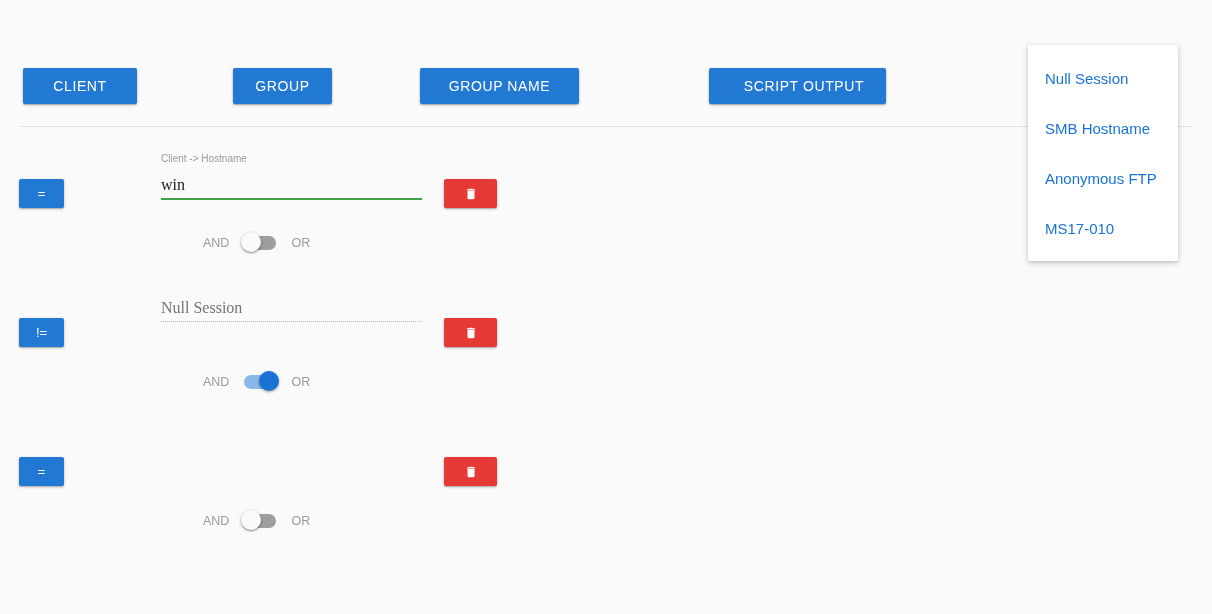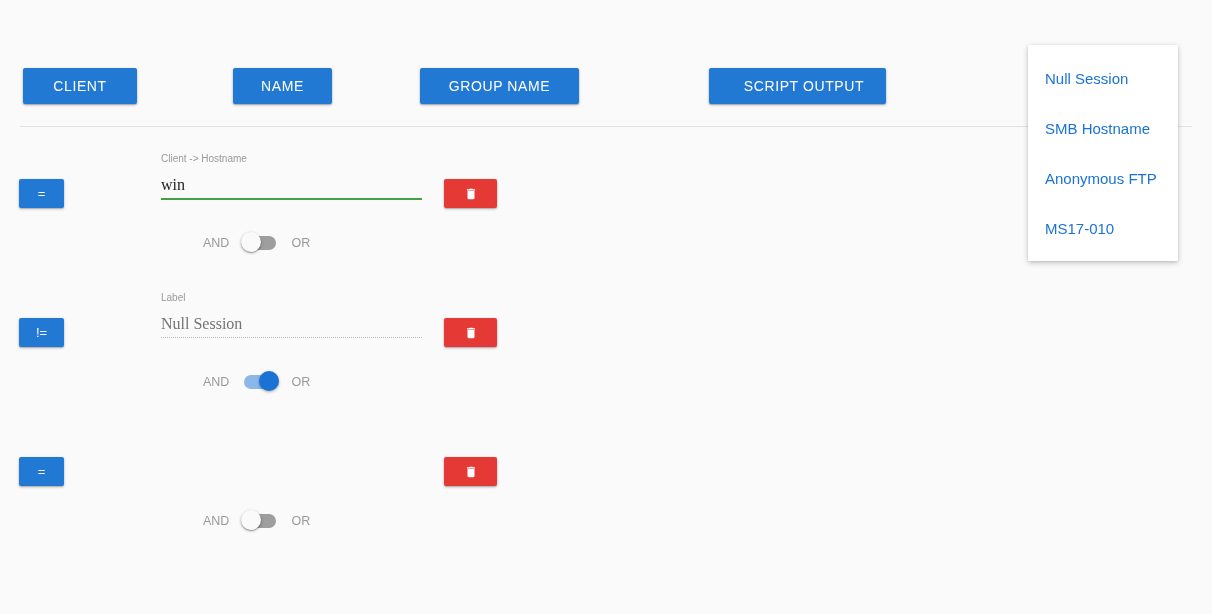"NAME" button.cat-btn { text: NAME -> GROUP }
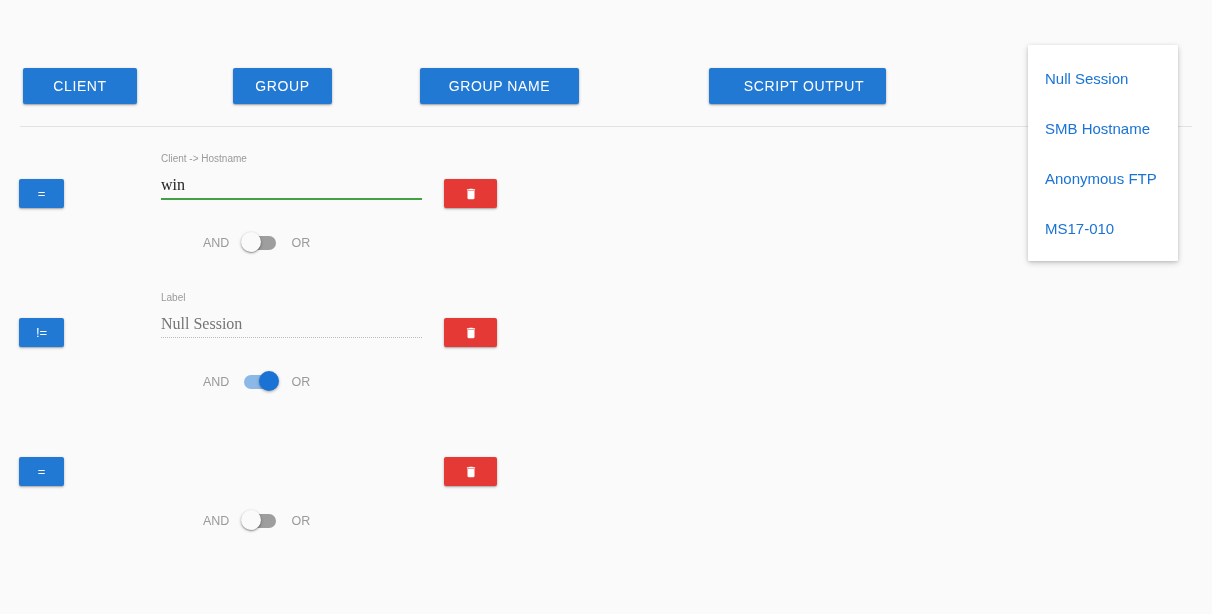"Label" div.field-label { html: <div>Label</div> -> none }
